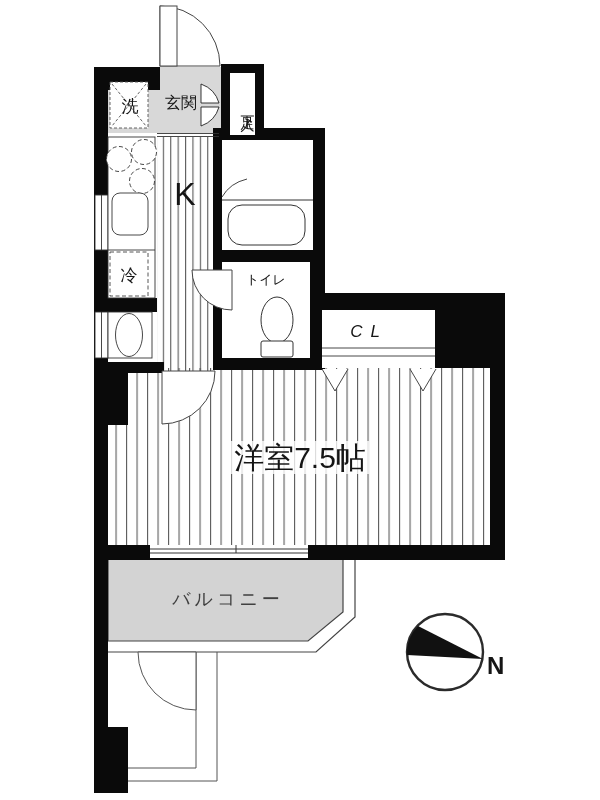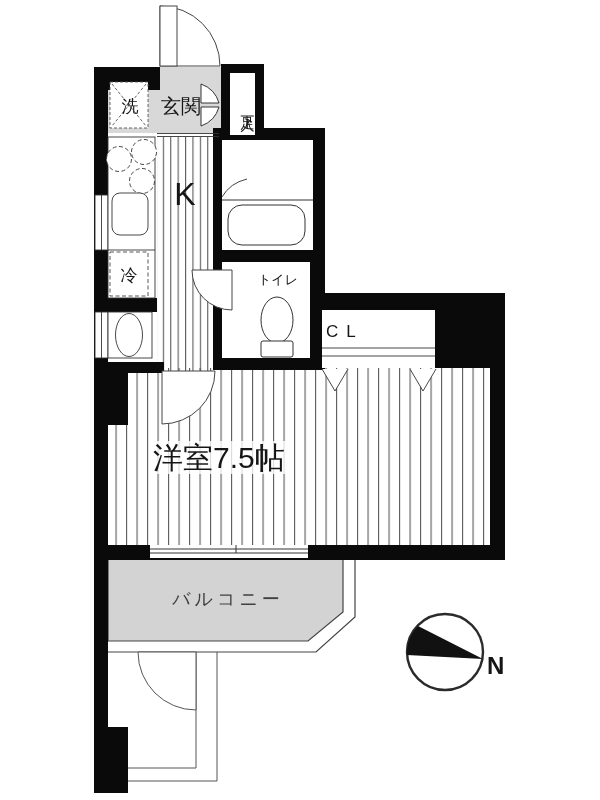"玄関" .lbl-entrance { font-size: 20px -> 16px }
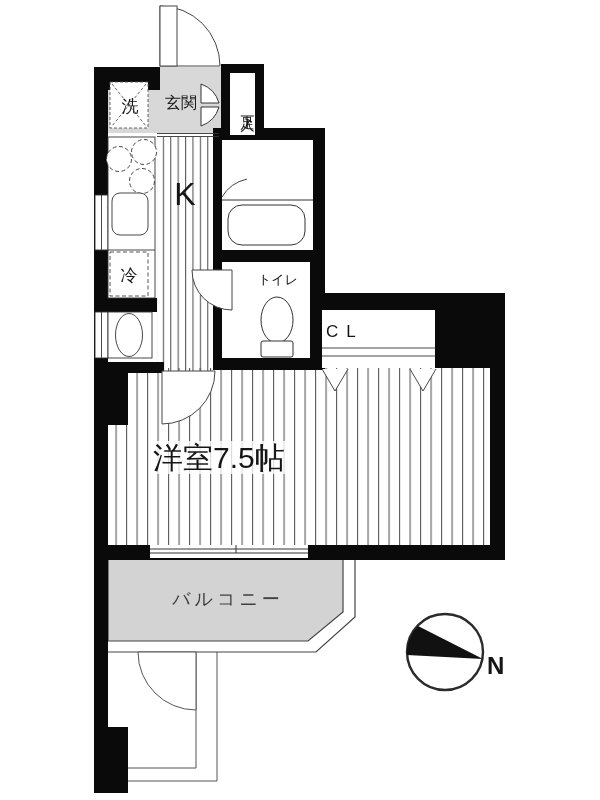"トイレ" .lbl-toilet { text-align: center -> left }
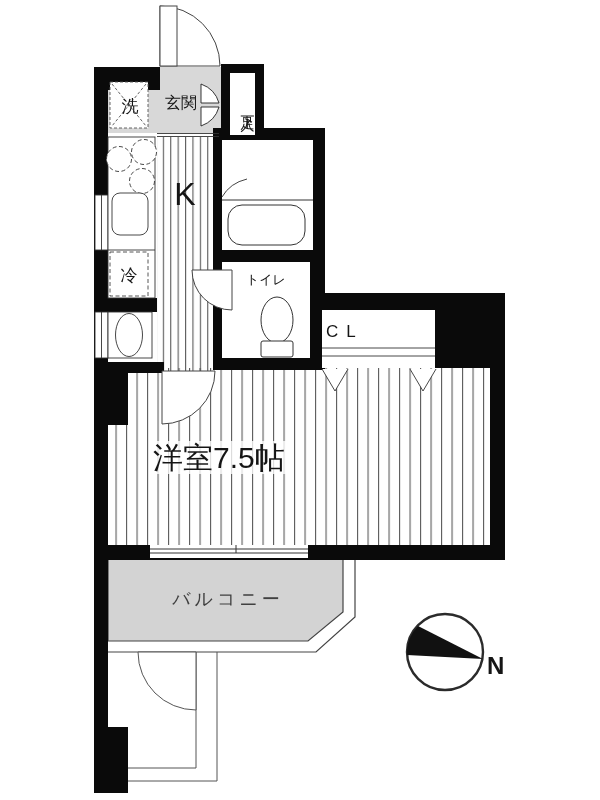"CL" .lbl-closet { font-style: none -> italic; left: 326px -> 319px; text-align: left -> center }
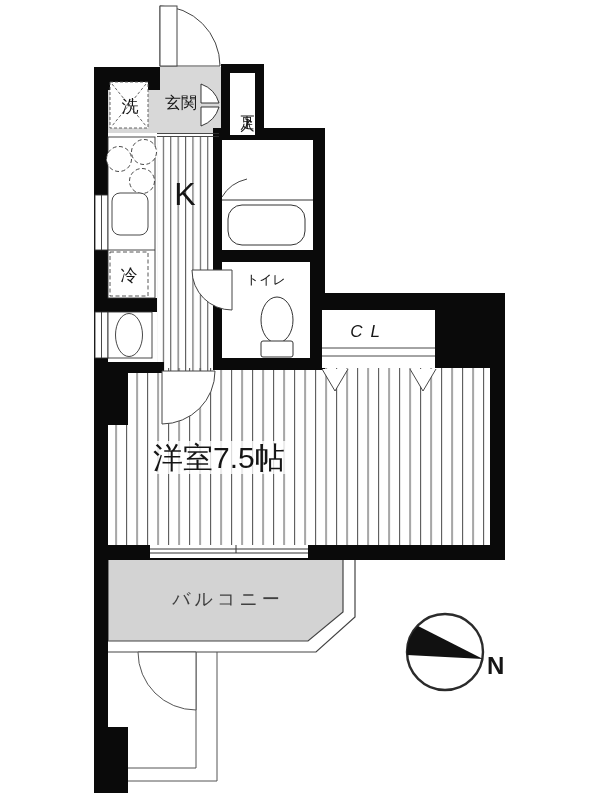"洋室7.5帖" .lbl-room { text-align: none -> center }
